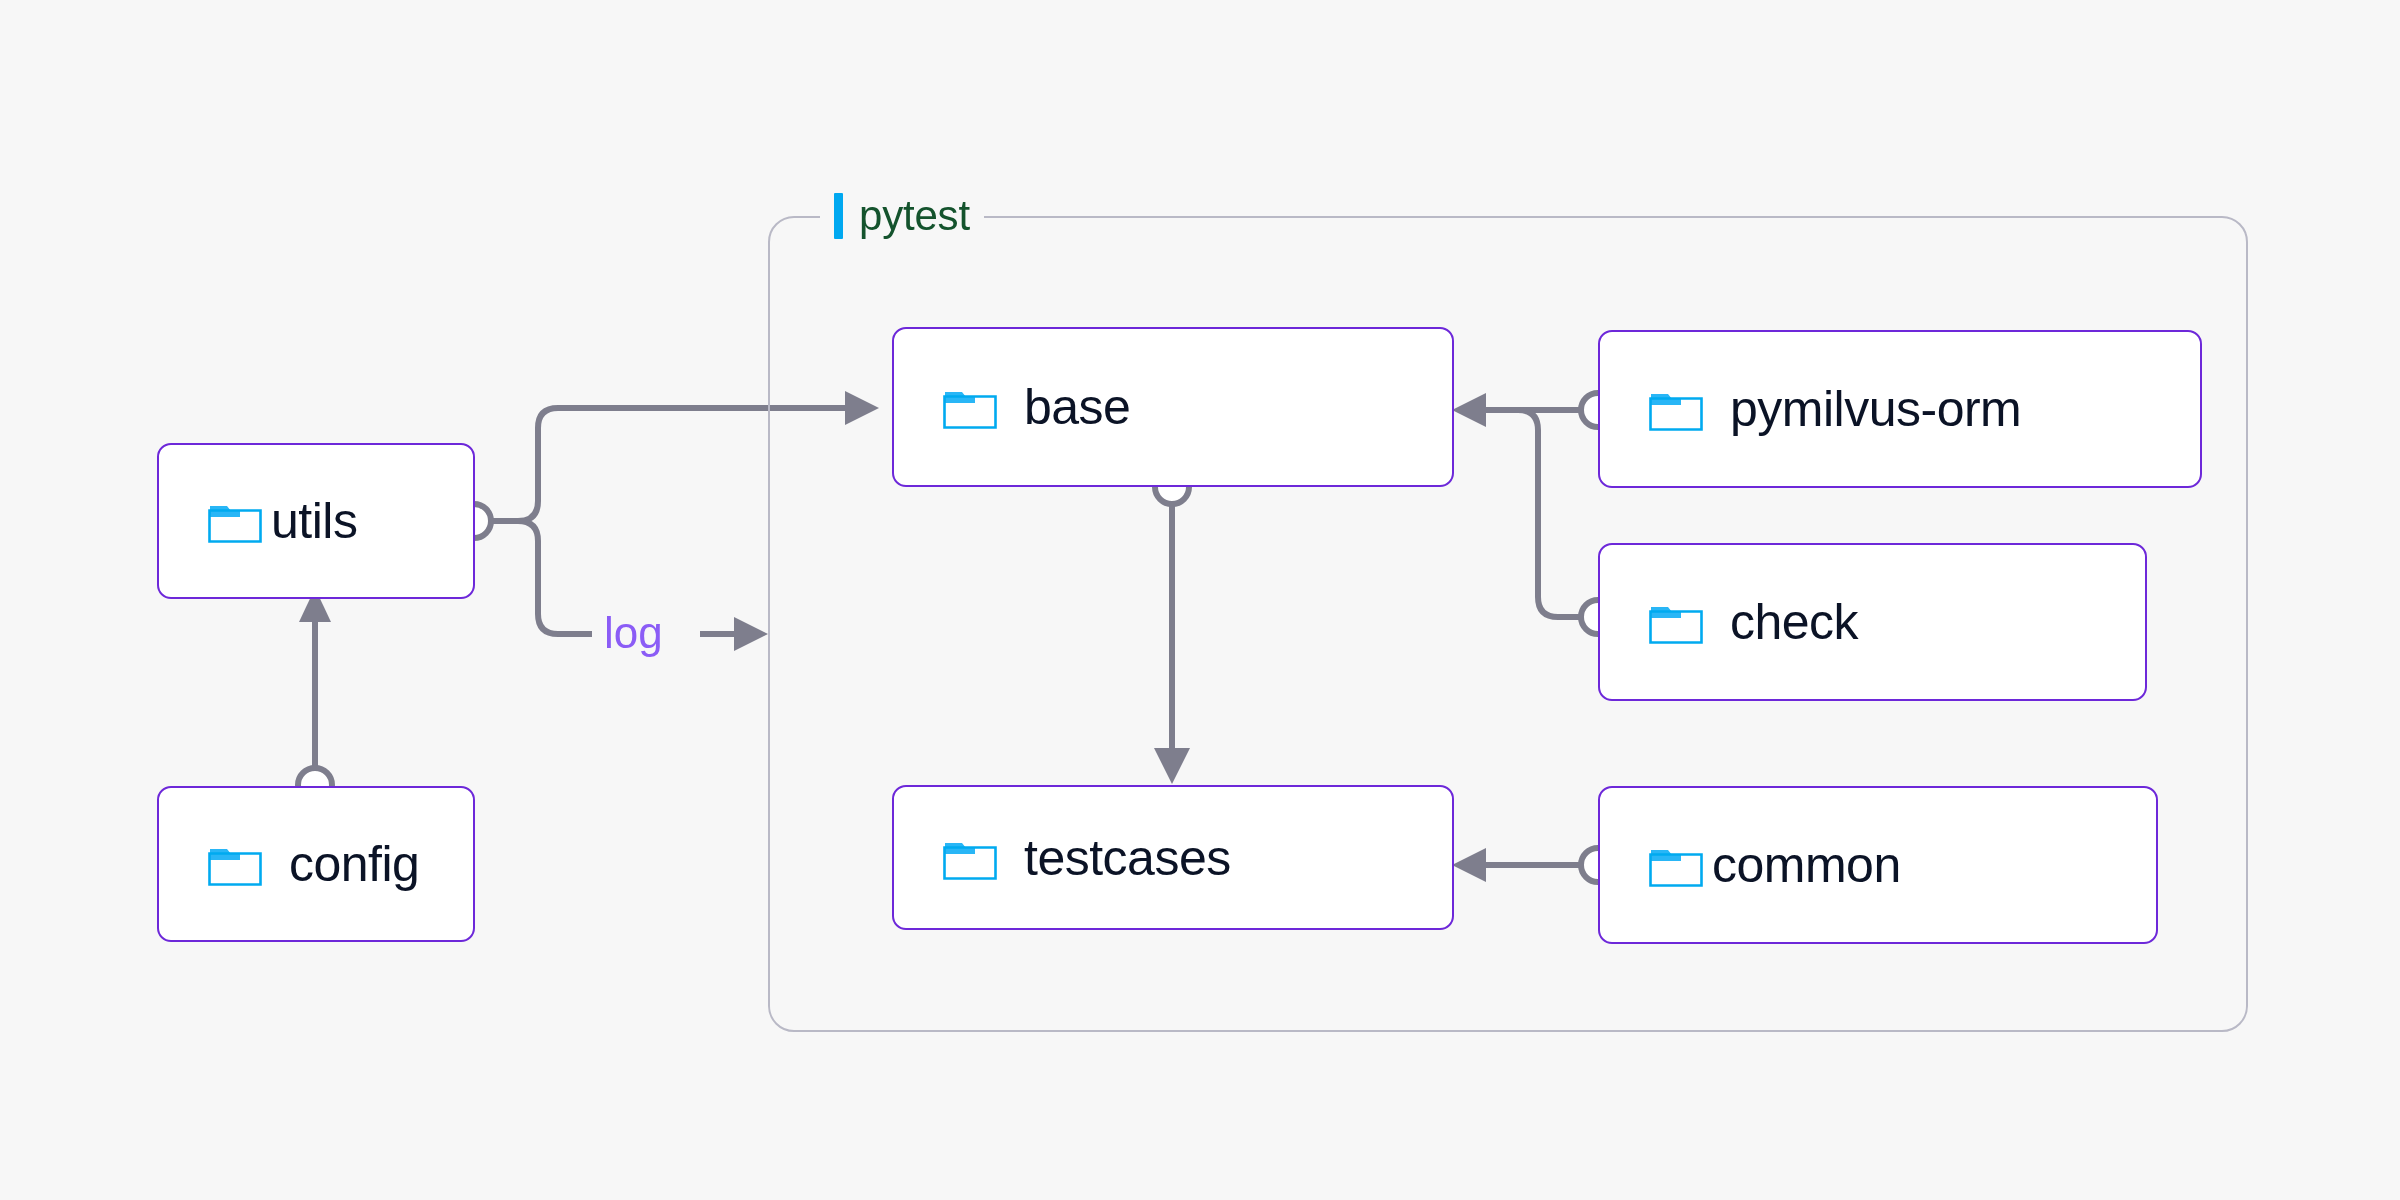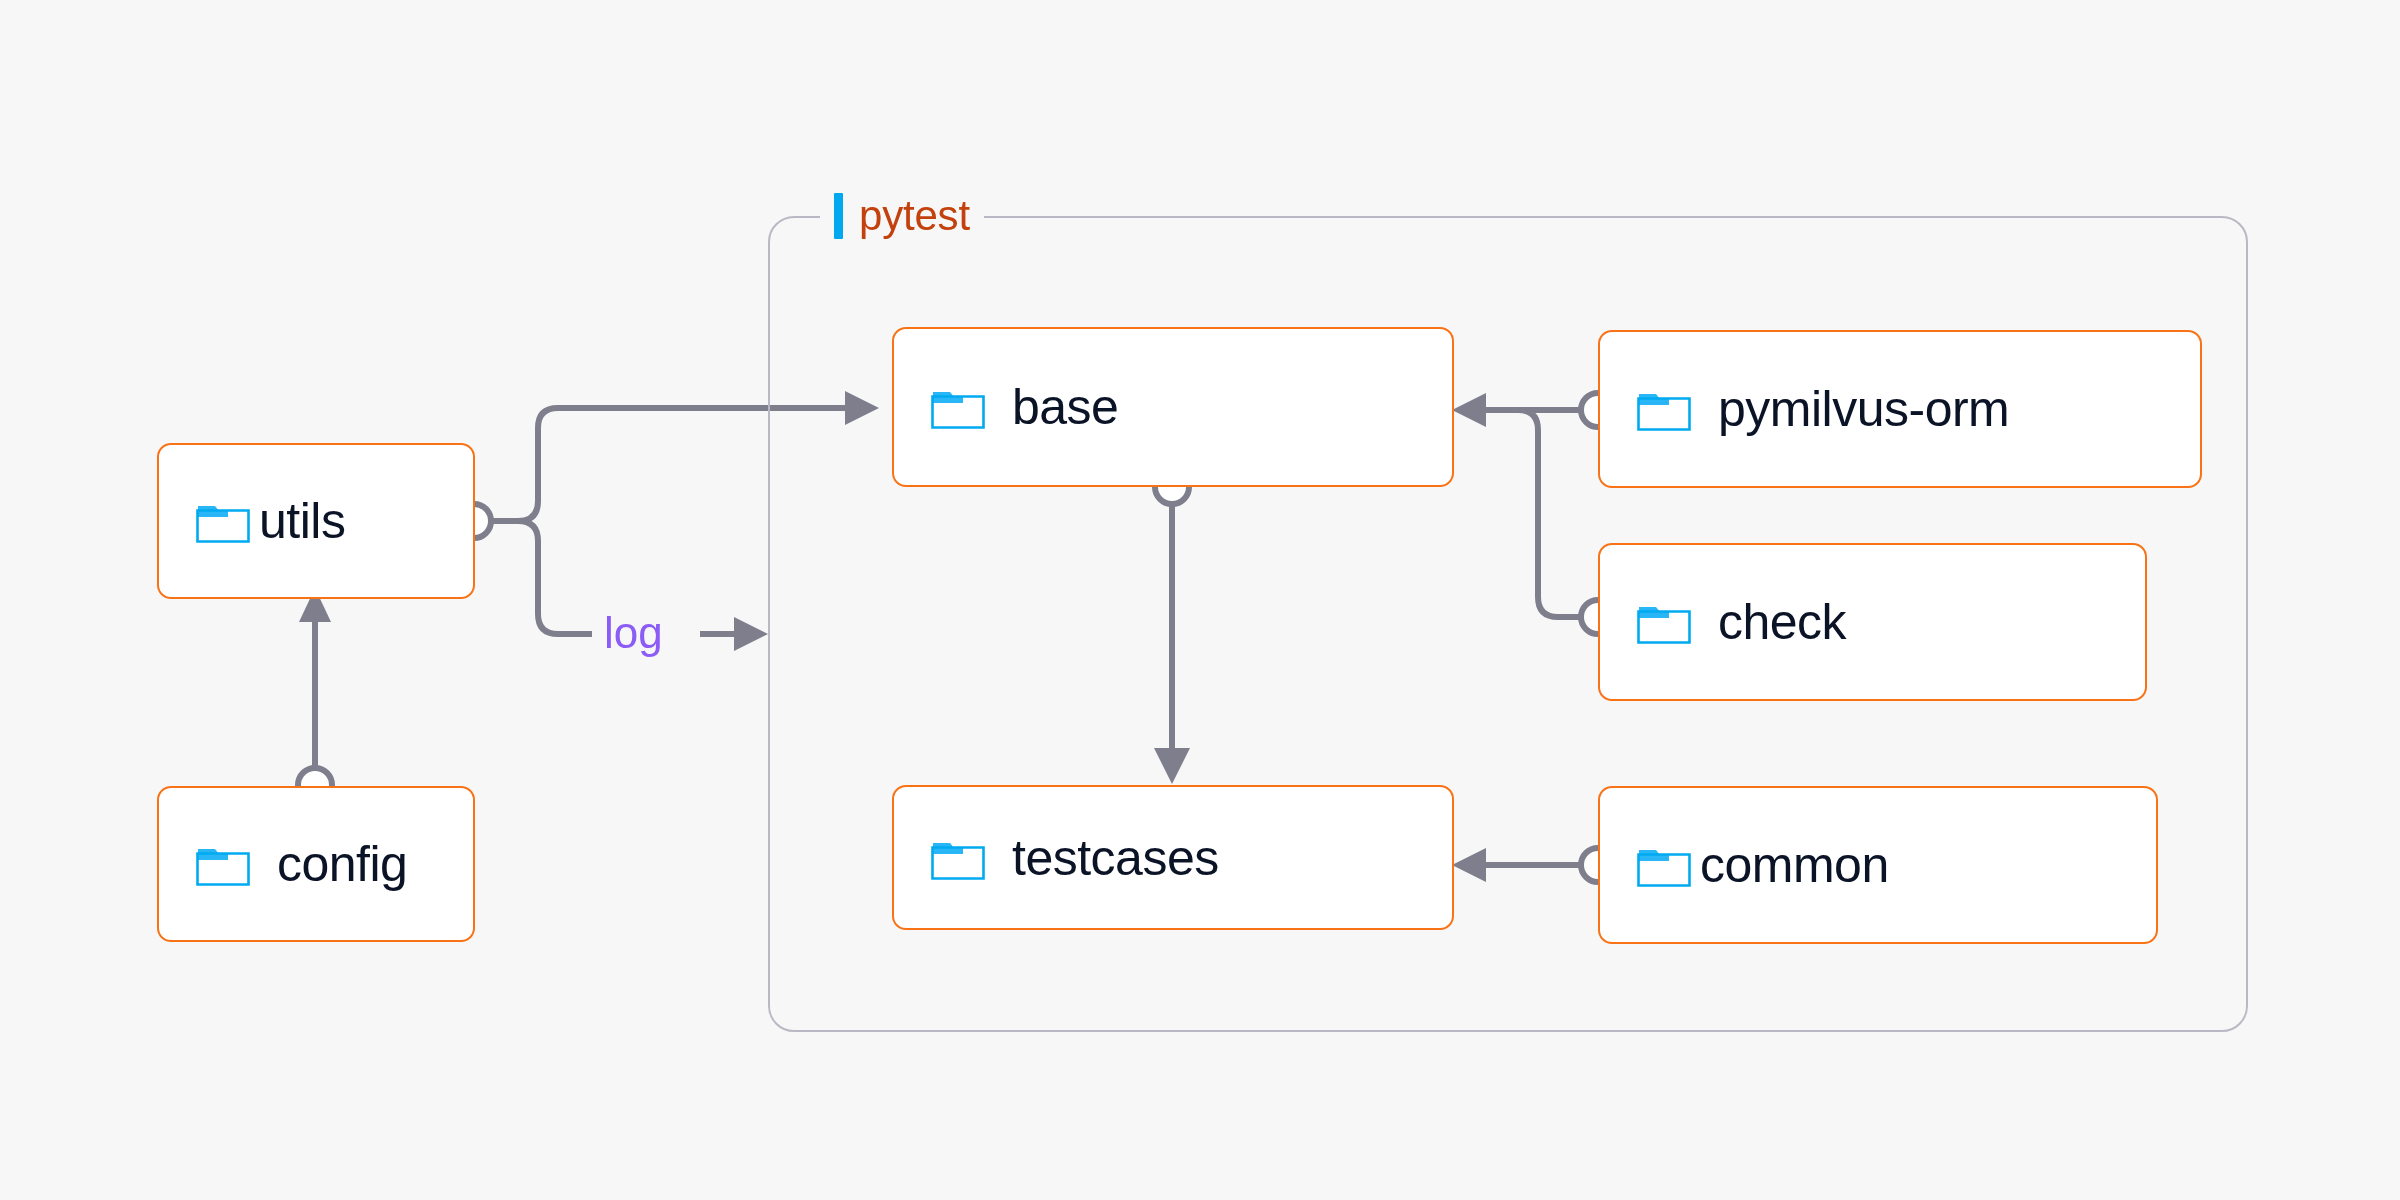"pytest" .group-label-text { color: #c2410c -> #14532d }
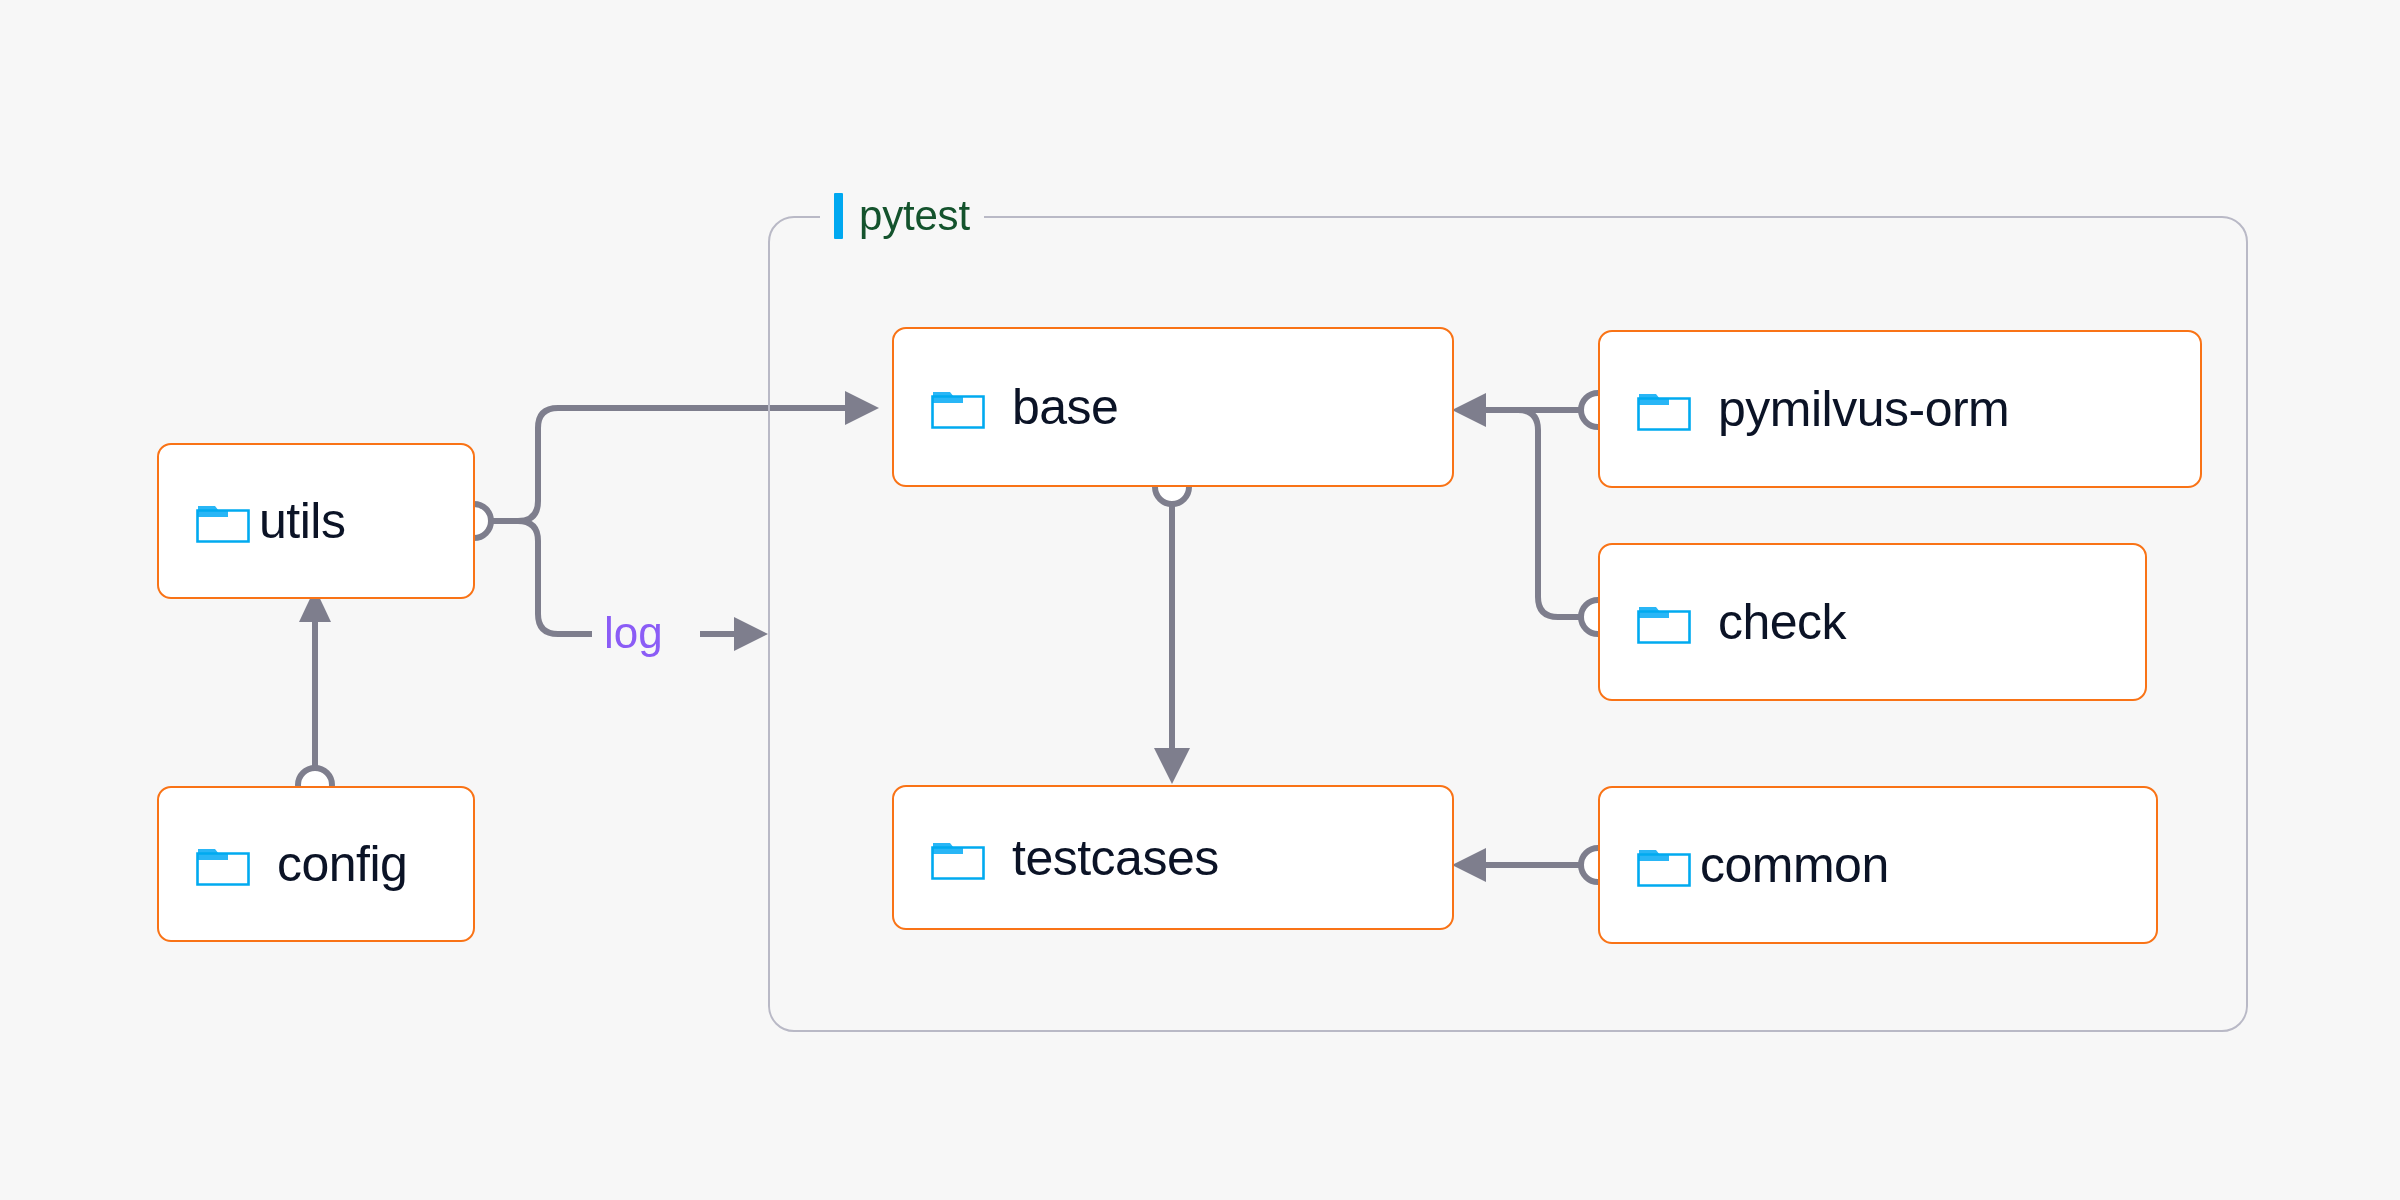"base" .node { border: 2px solid #f97316 -> 2px solid #6d28d9; padding-left: 36px -> 48px }
